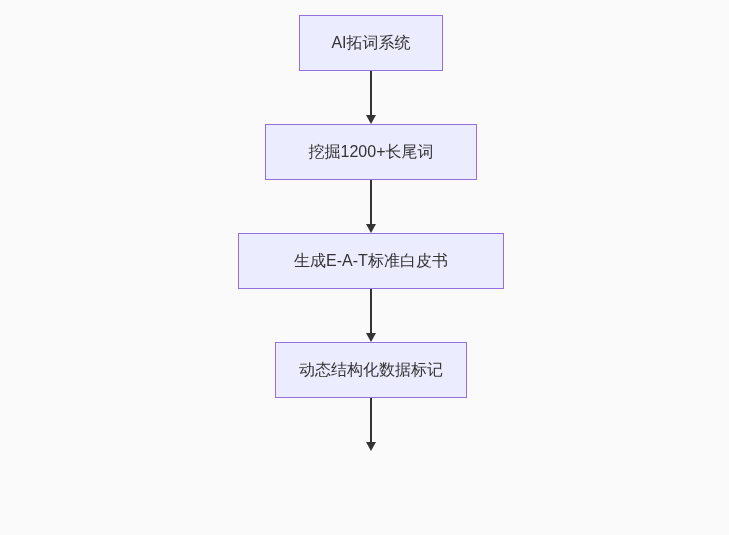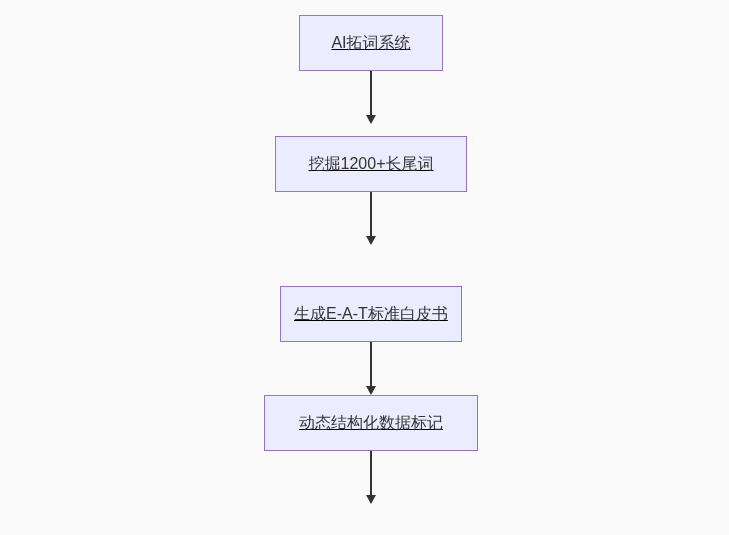"AI拓词系统" .flowchart { text-decoration: underline -> none }
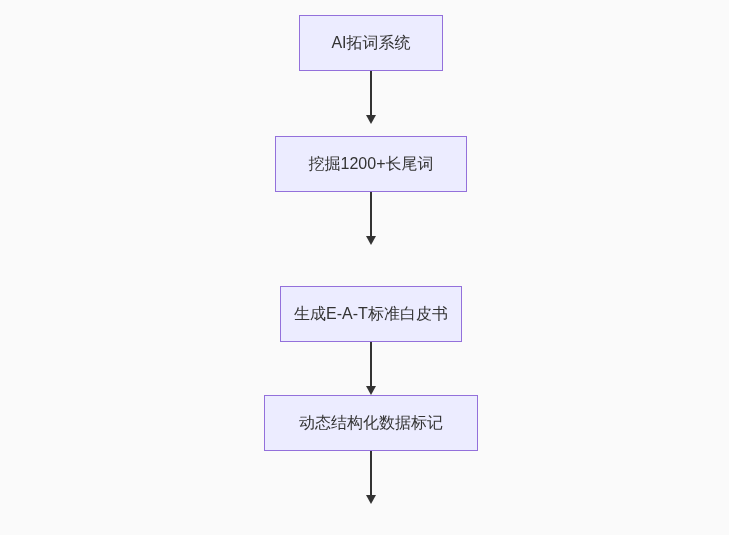"挖掘1200+长尾词" .w2 { margin-top: 12px -> none; width: 192px -> 212px }
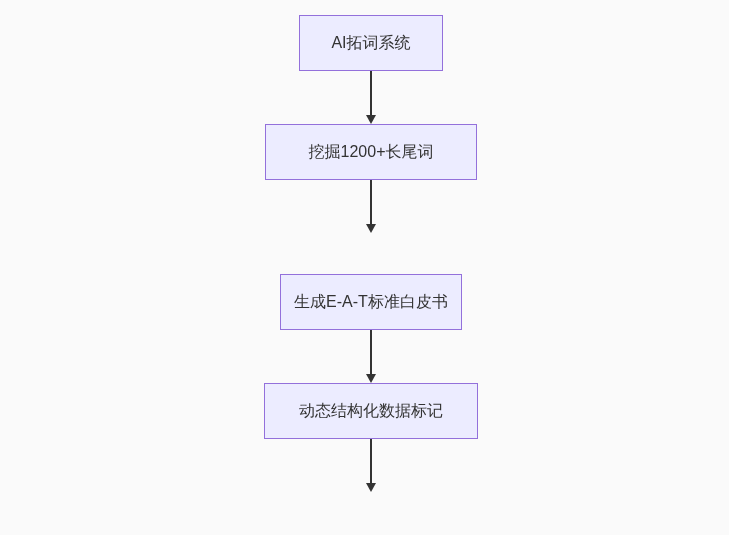"生成E-A-T标准白皮书" .w3 { margin-top: 41px -> none; width: 182px -> 266px }
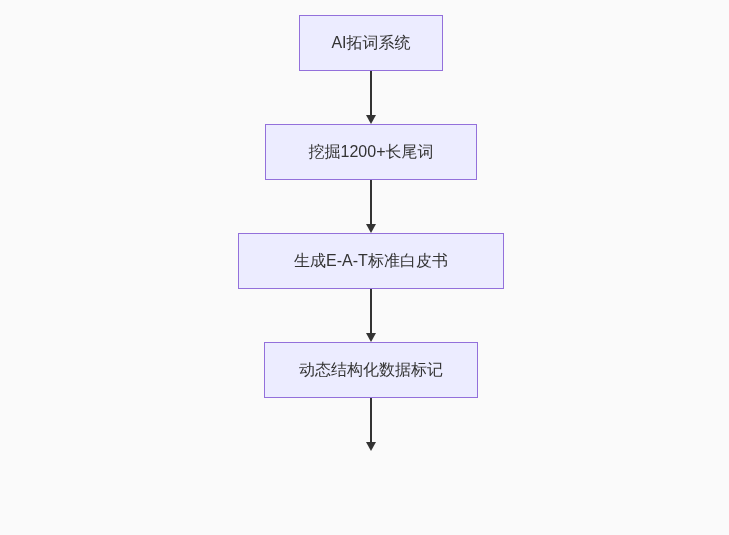"动态结构化数据标记" .w4 { width: 214px -> 192px }
